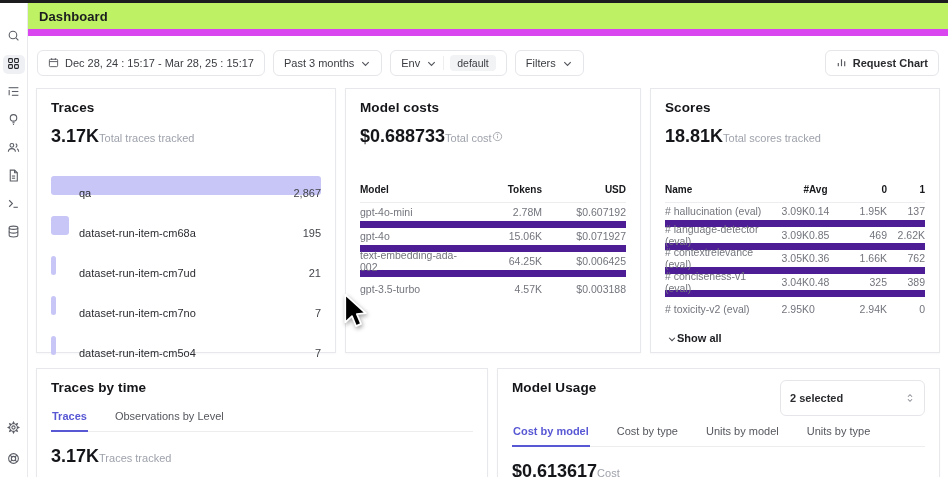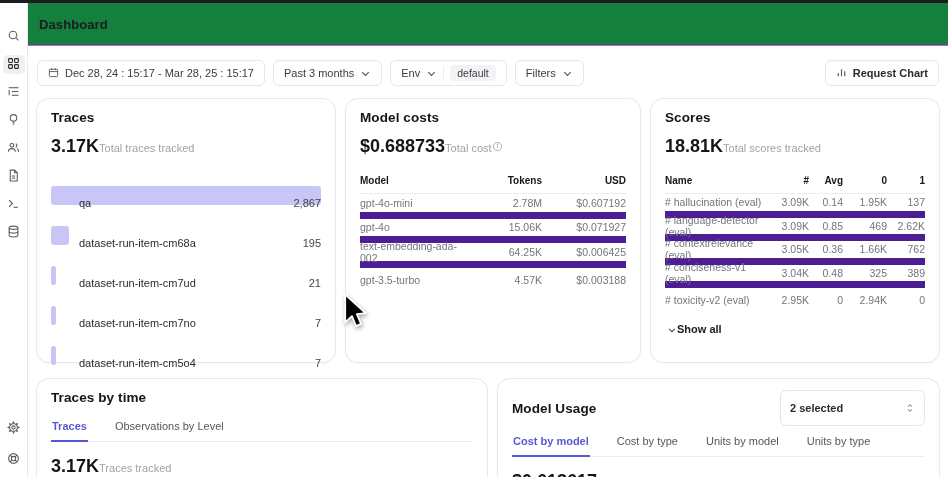"Dashboard" .pageheader { background: #15803d -> #bef264; border-bottom: 1px solid #d946ef -> 7px solid #d946ef; height: 43px -> 33px }
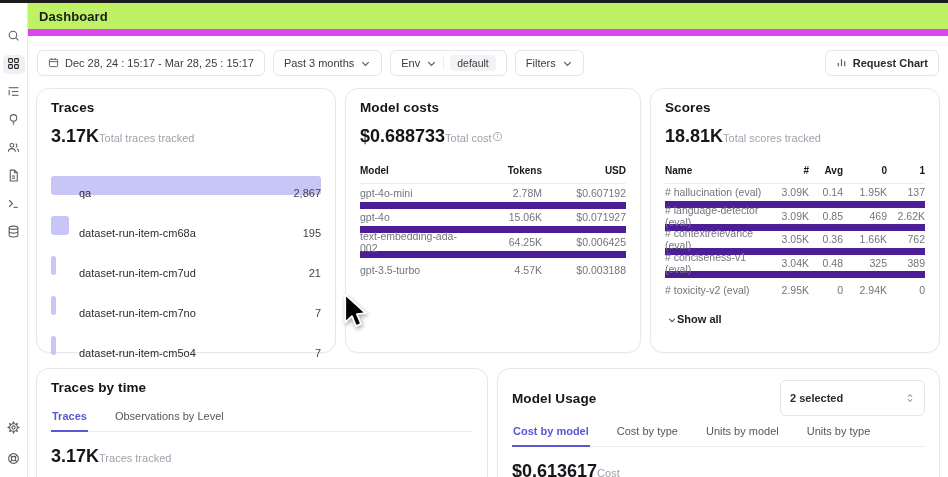"Traces" .card { border-radius: 13px -> 0 }
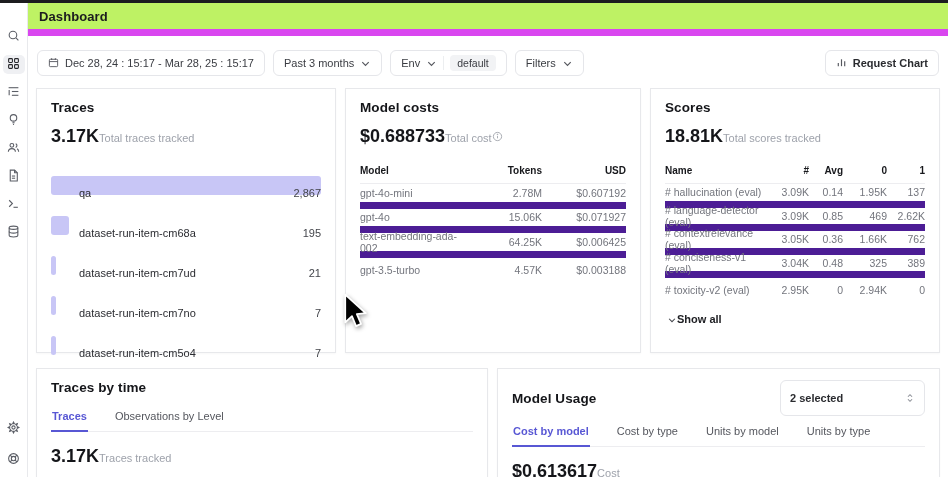"Model" .tbl { margin-top: 18px -> 37px }
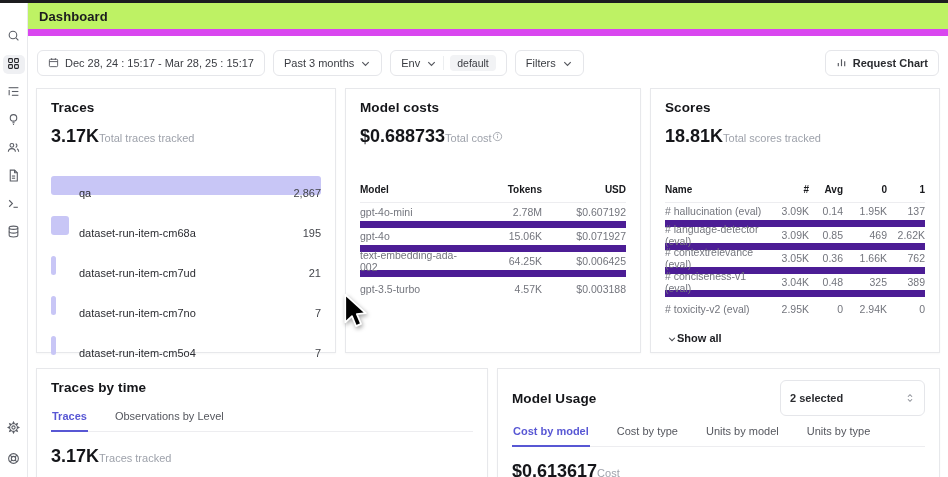"Avg" .c-avg { text-align: right -> left }
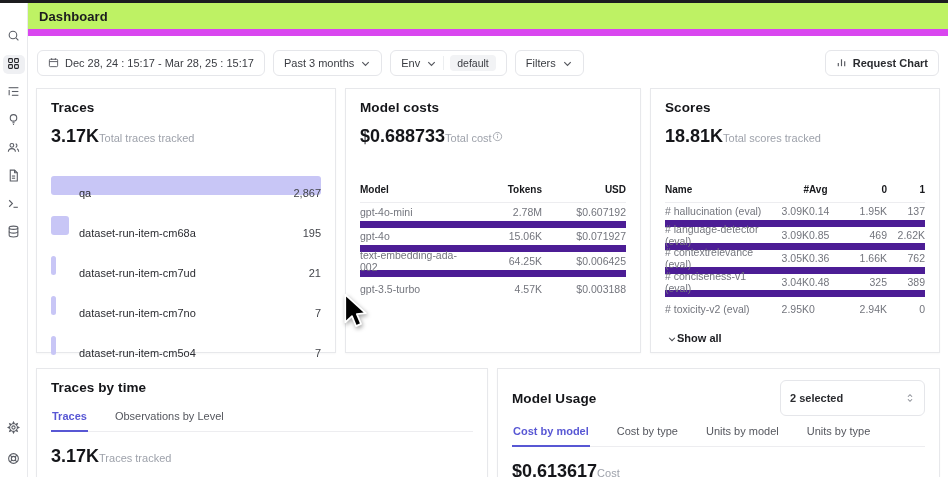"Model Usage" .usage-head { align-items: center -> flex-start }
